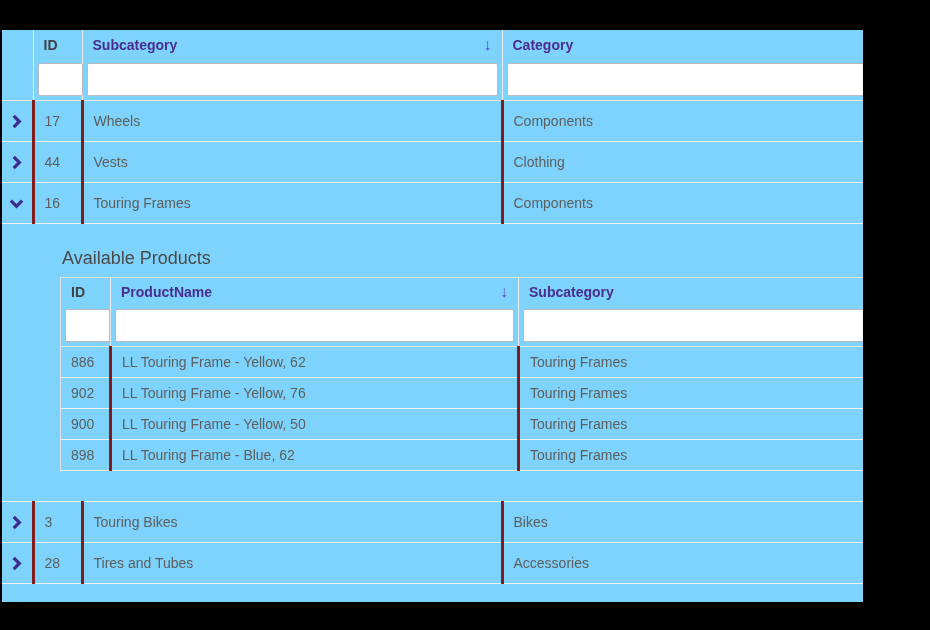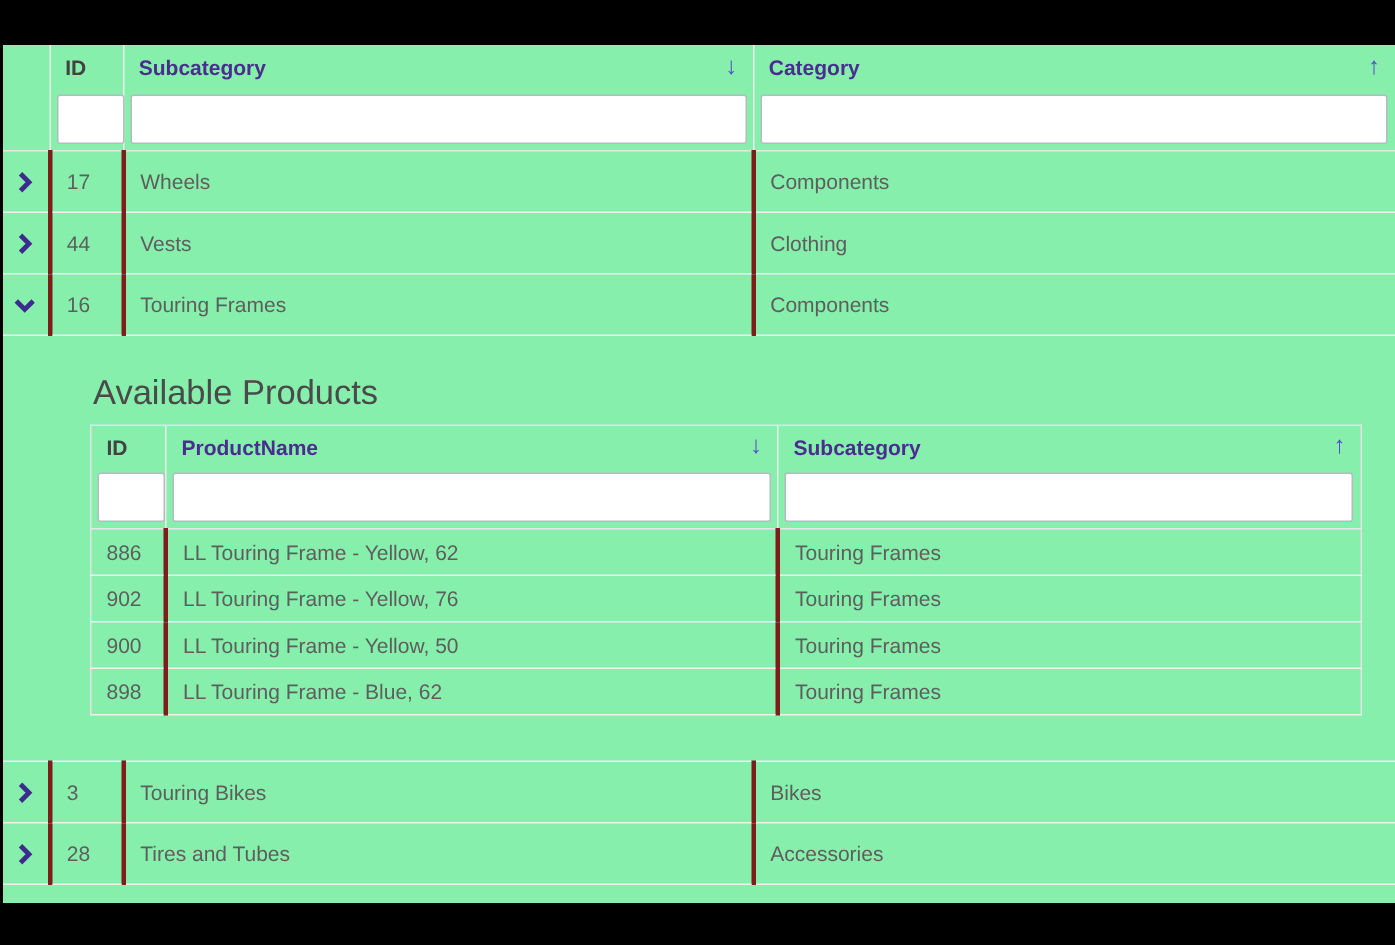"ID" .content { background: #86efac -> #7dd3fc; width: 928px -> 861px }
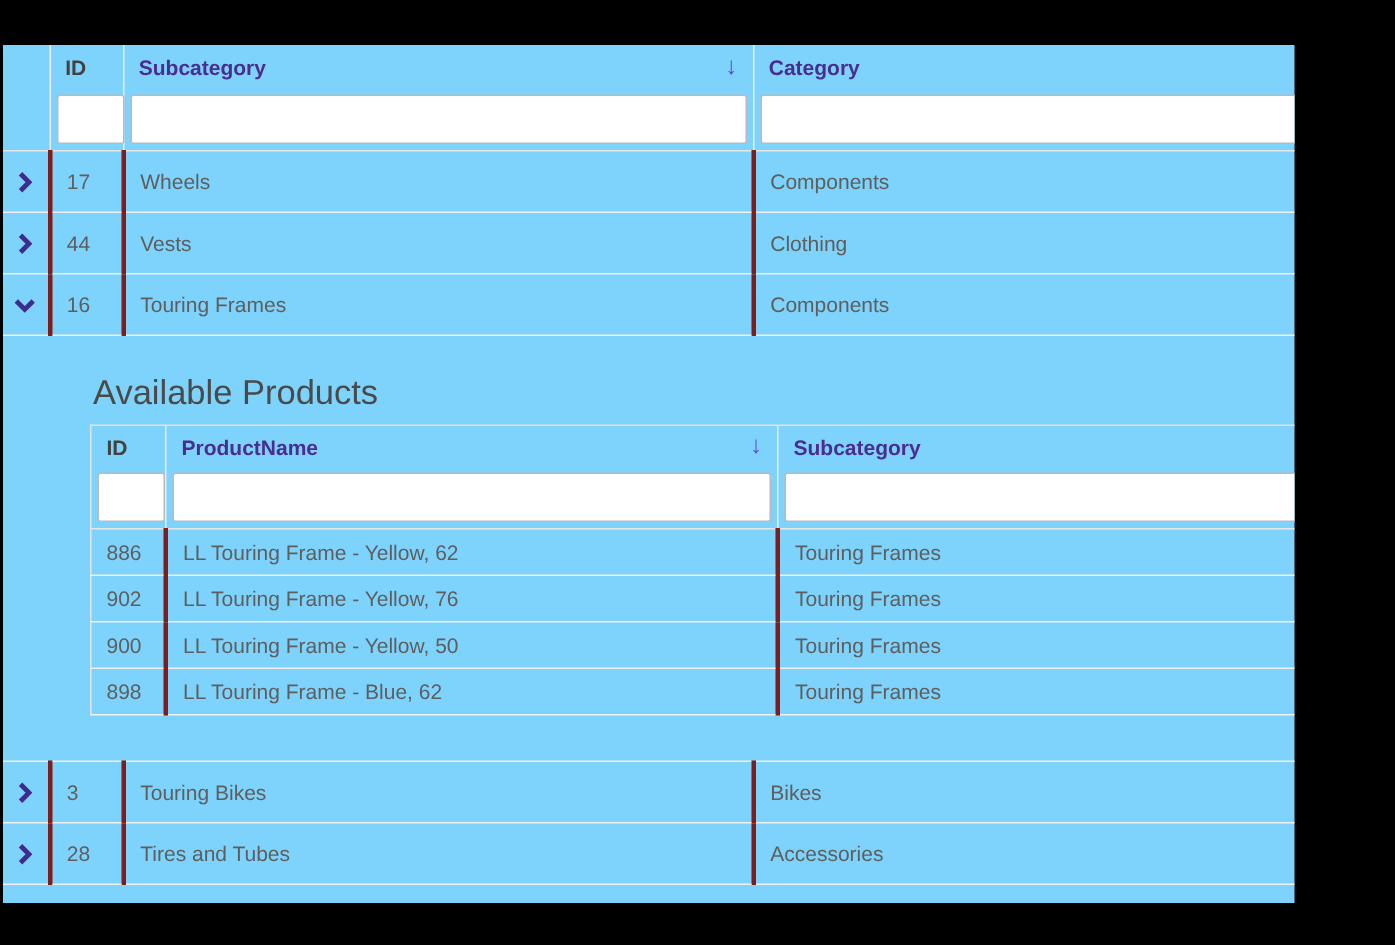"Available Products" .detail-title { font-size: 23px -> 18px }
